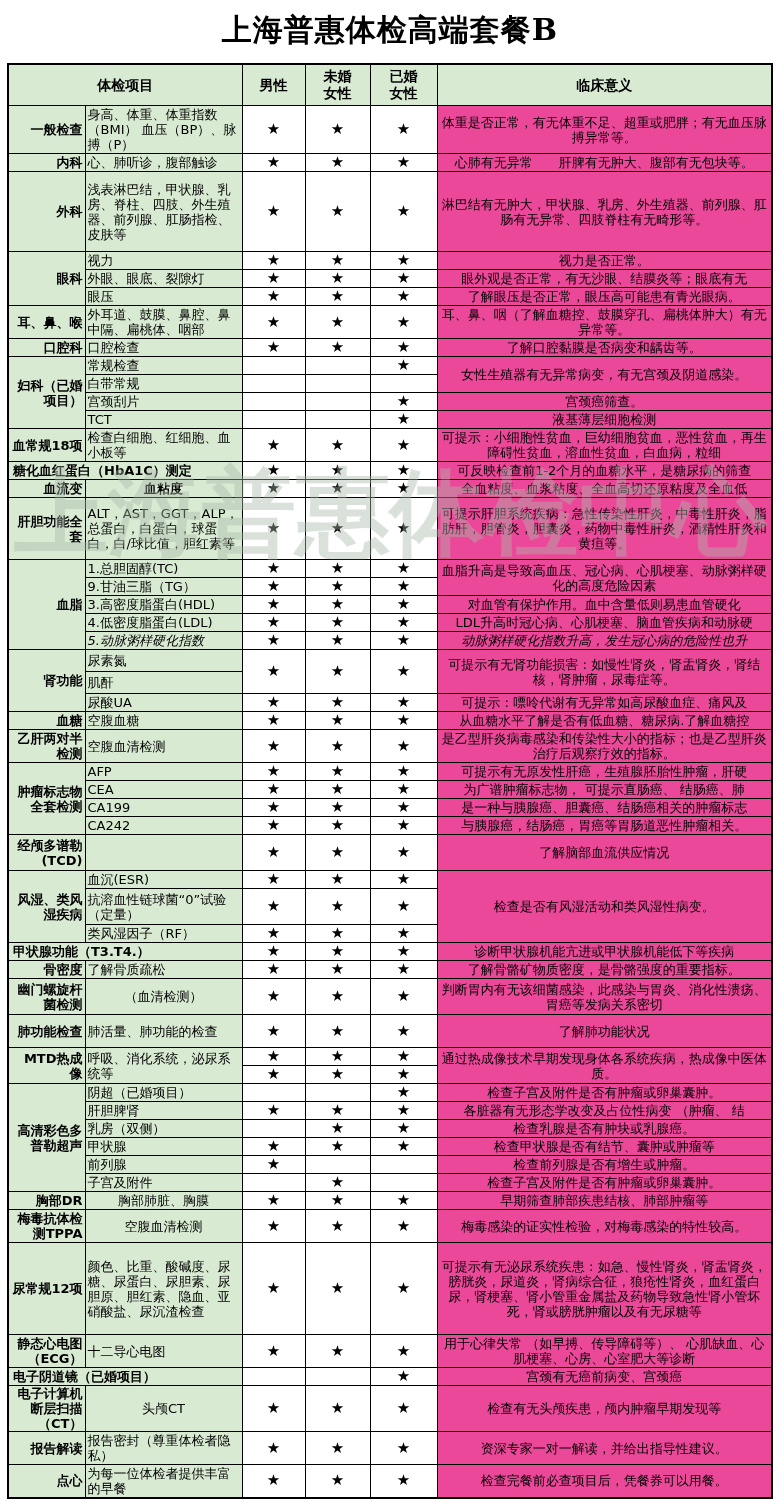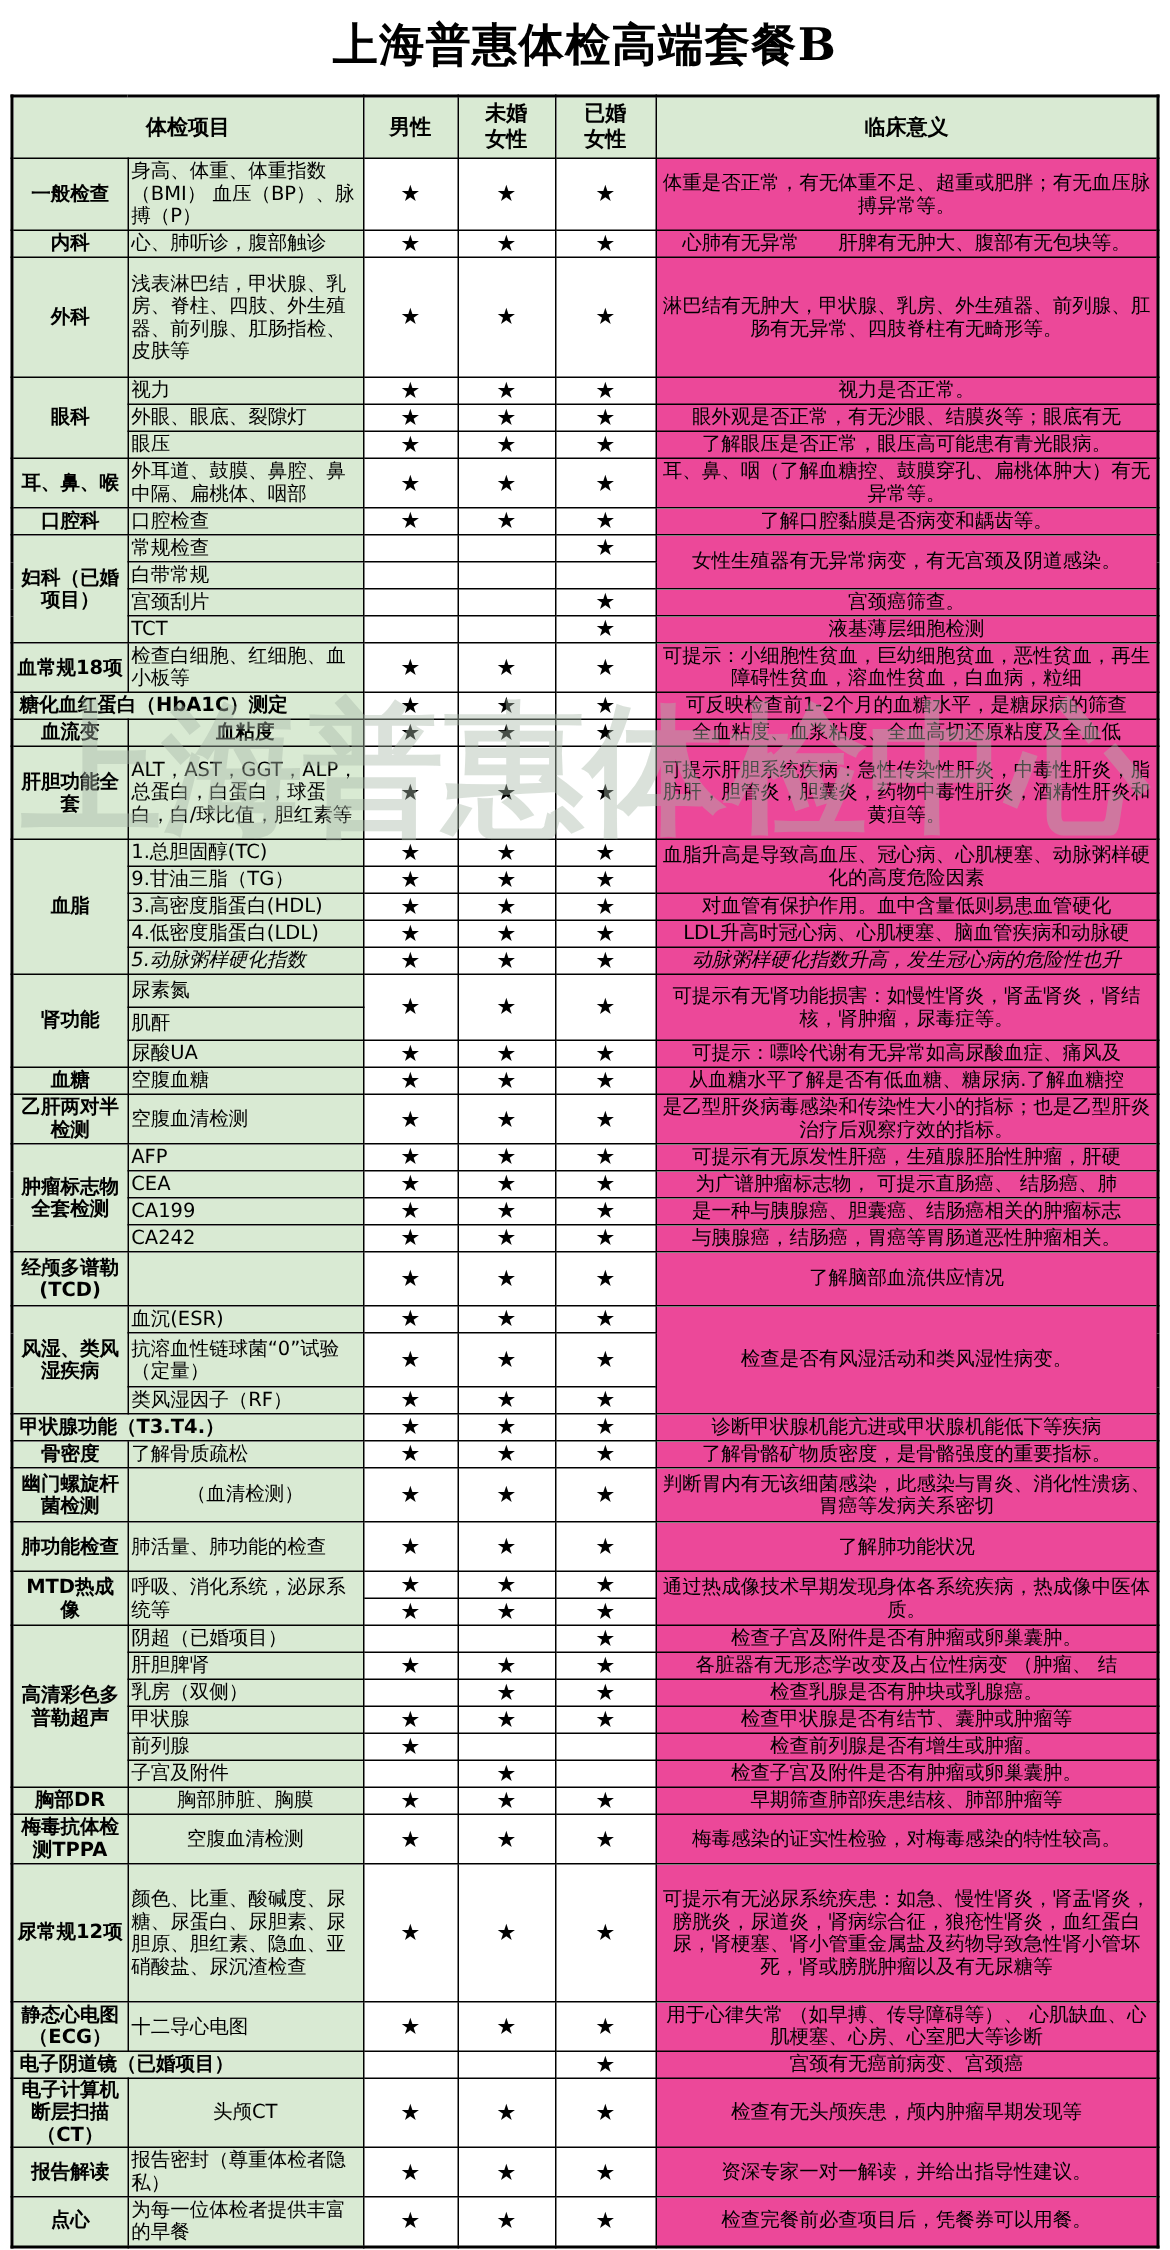"一般检查" td.cat { text-align: center -> right }
